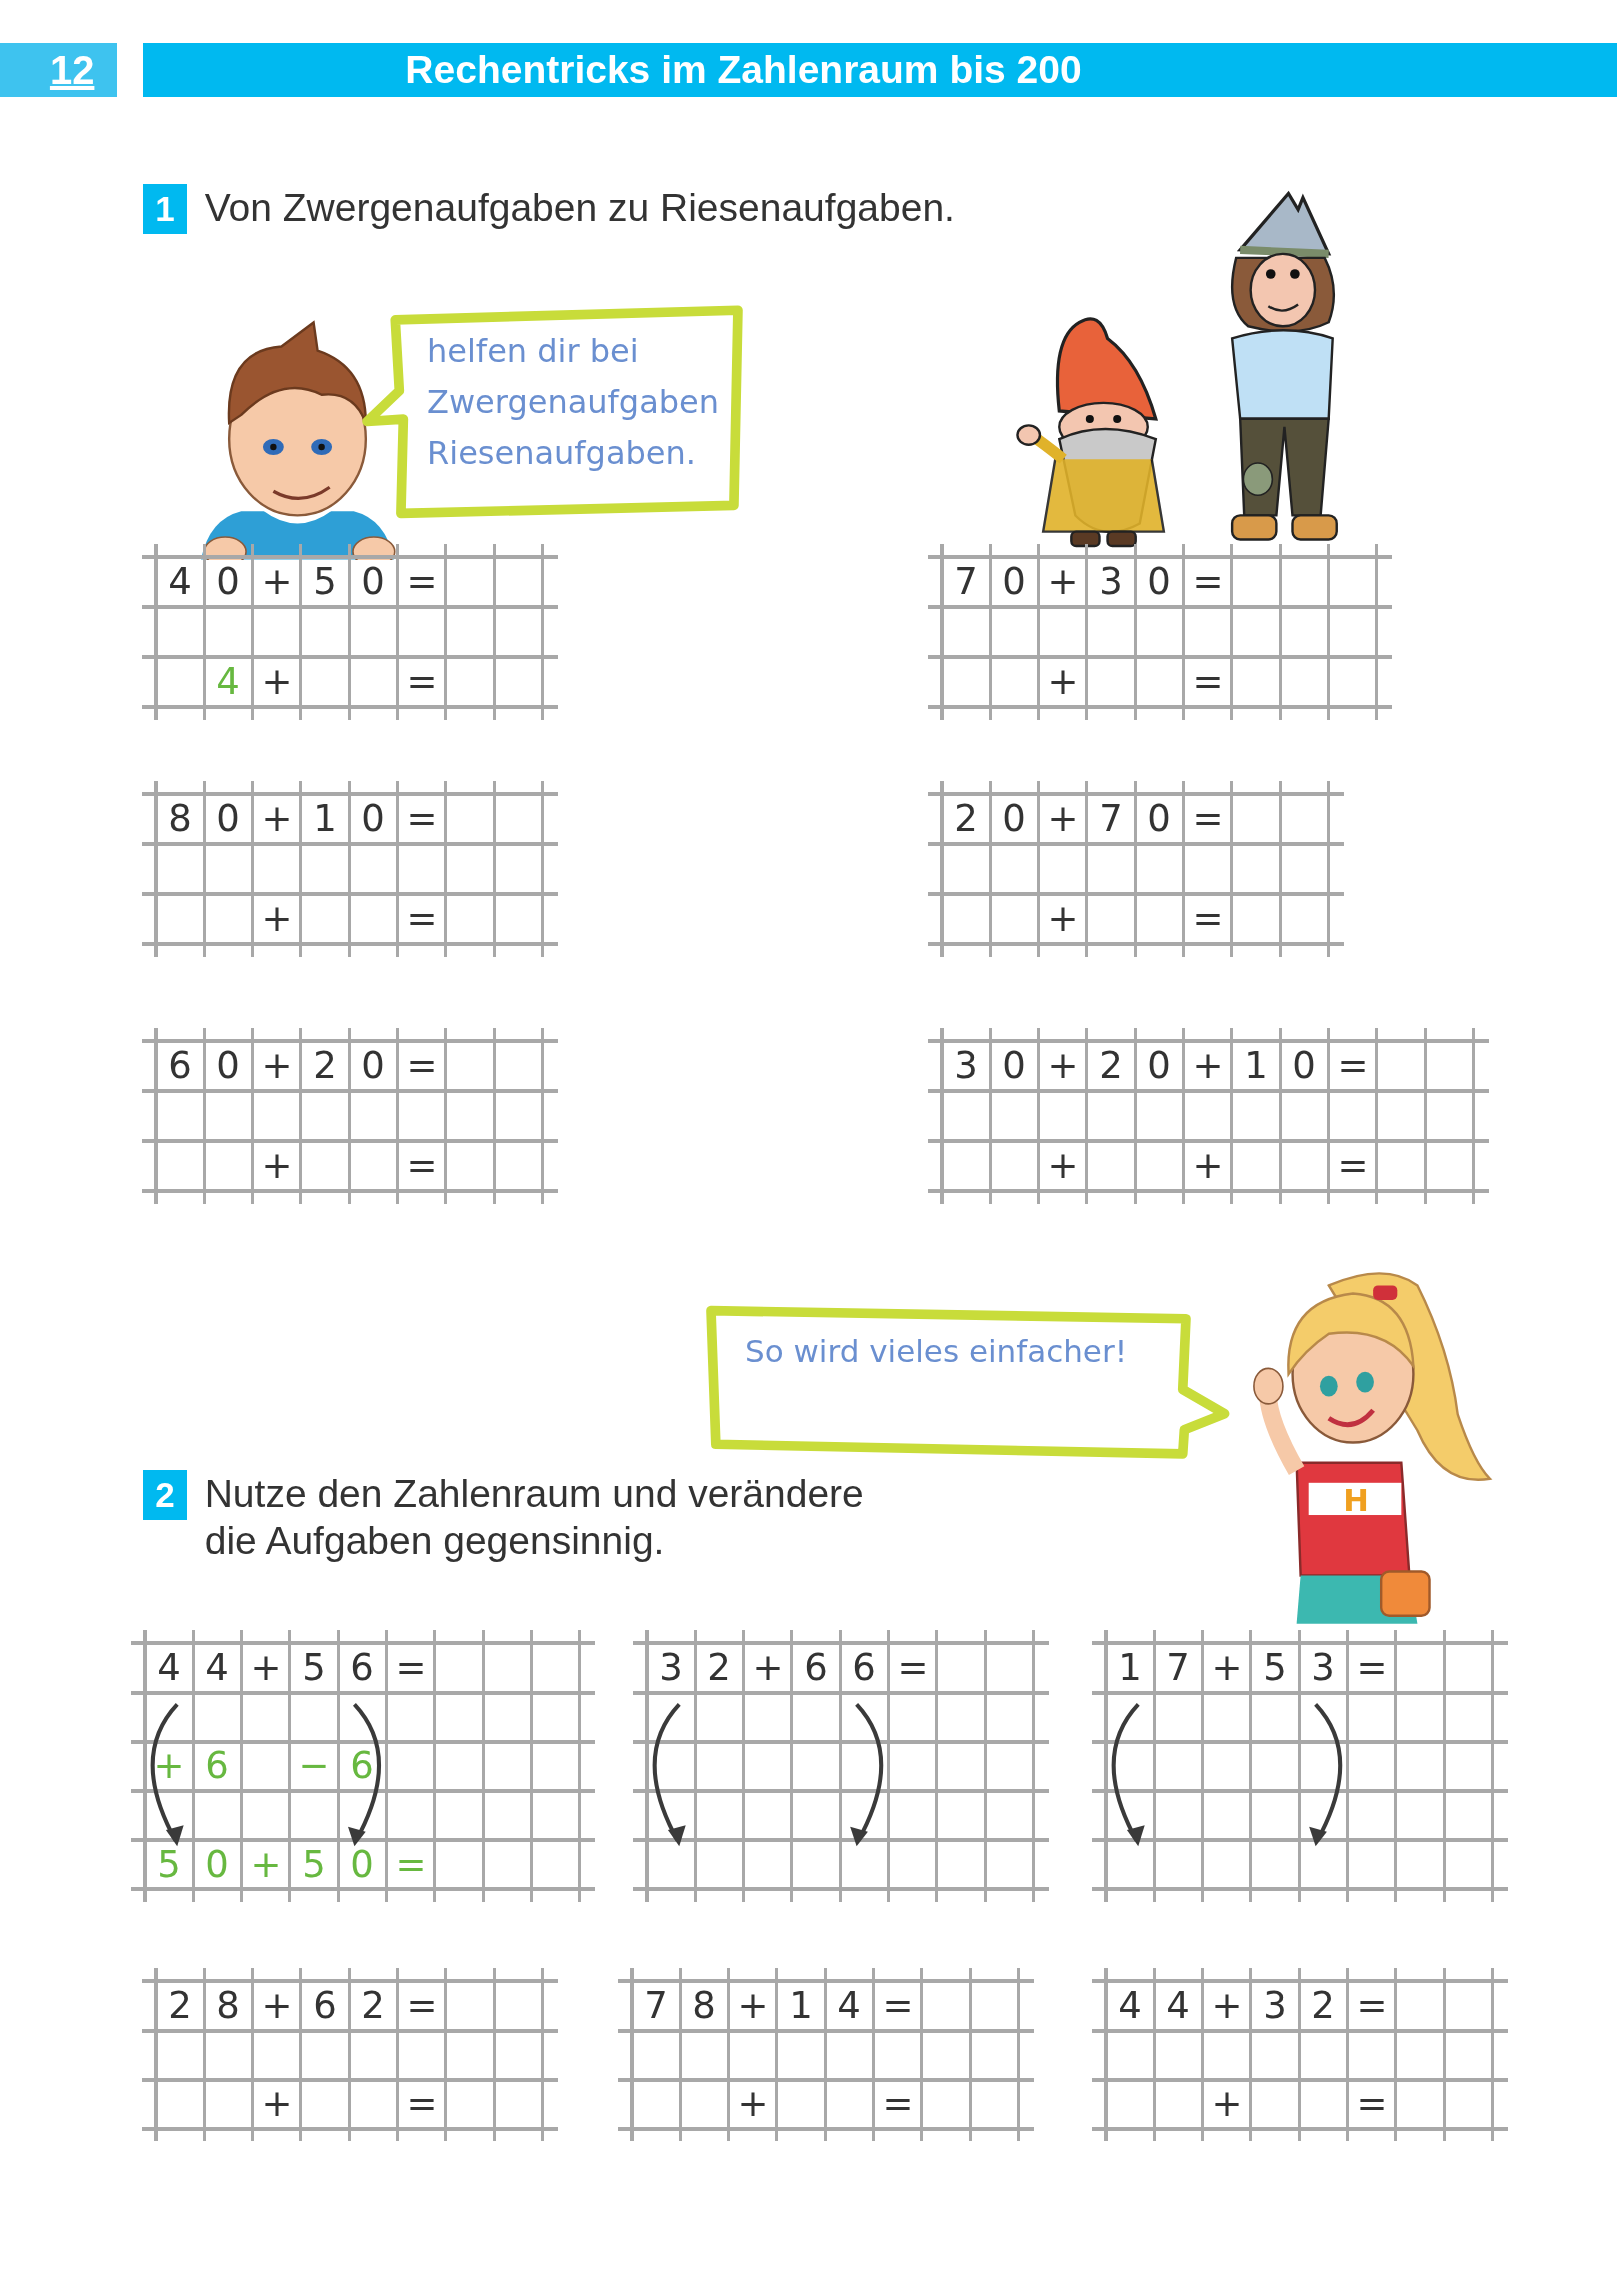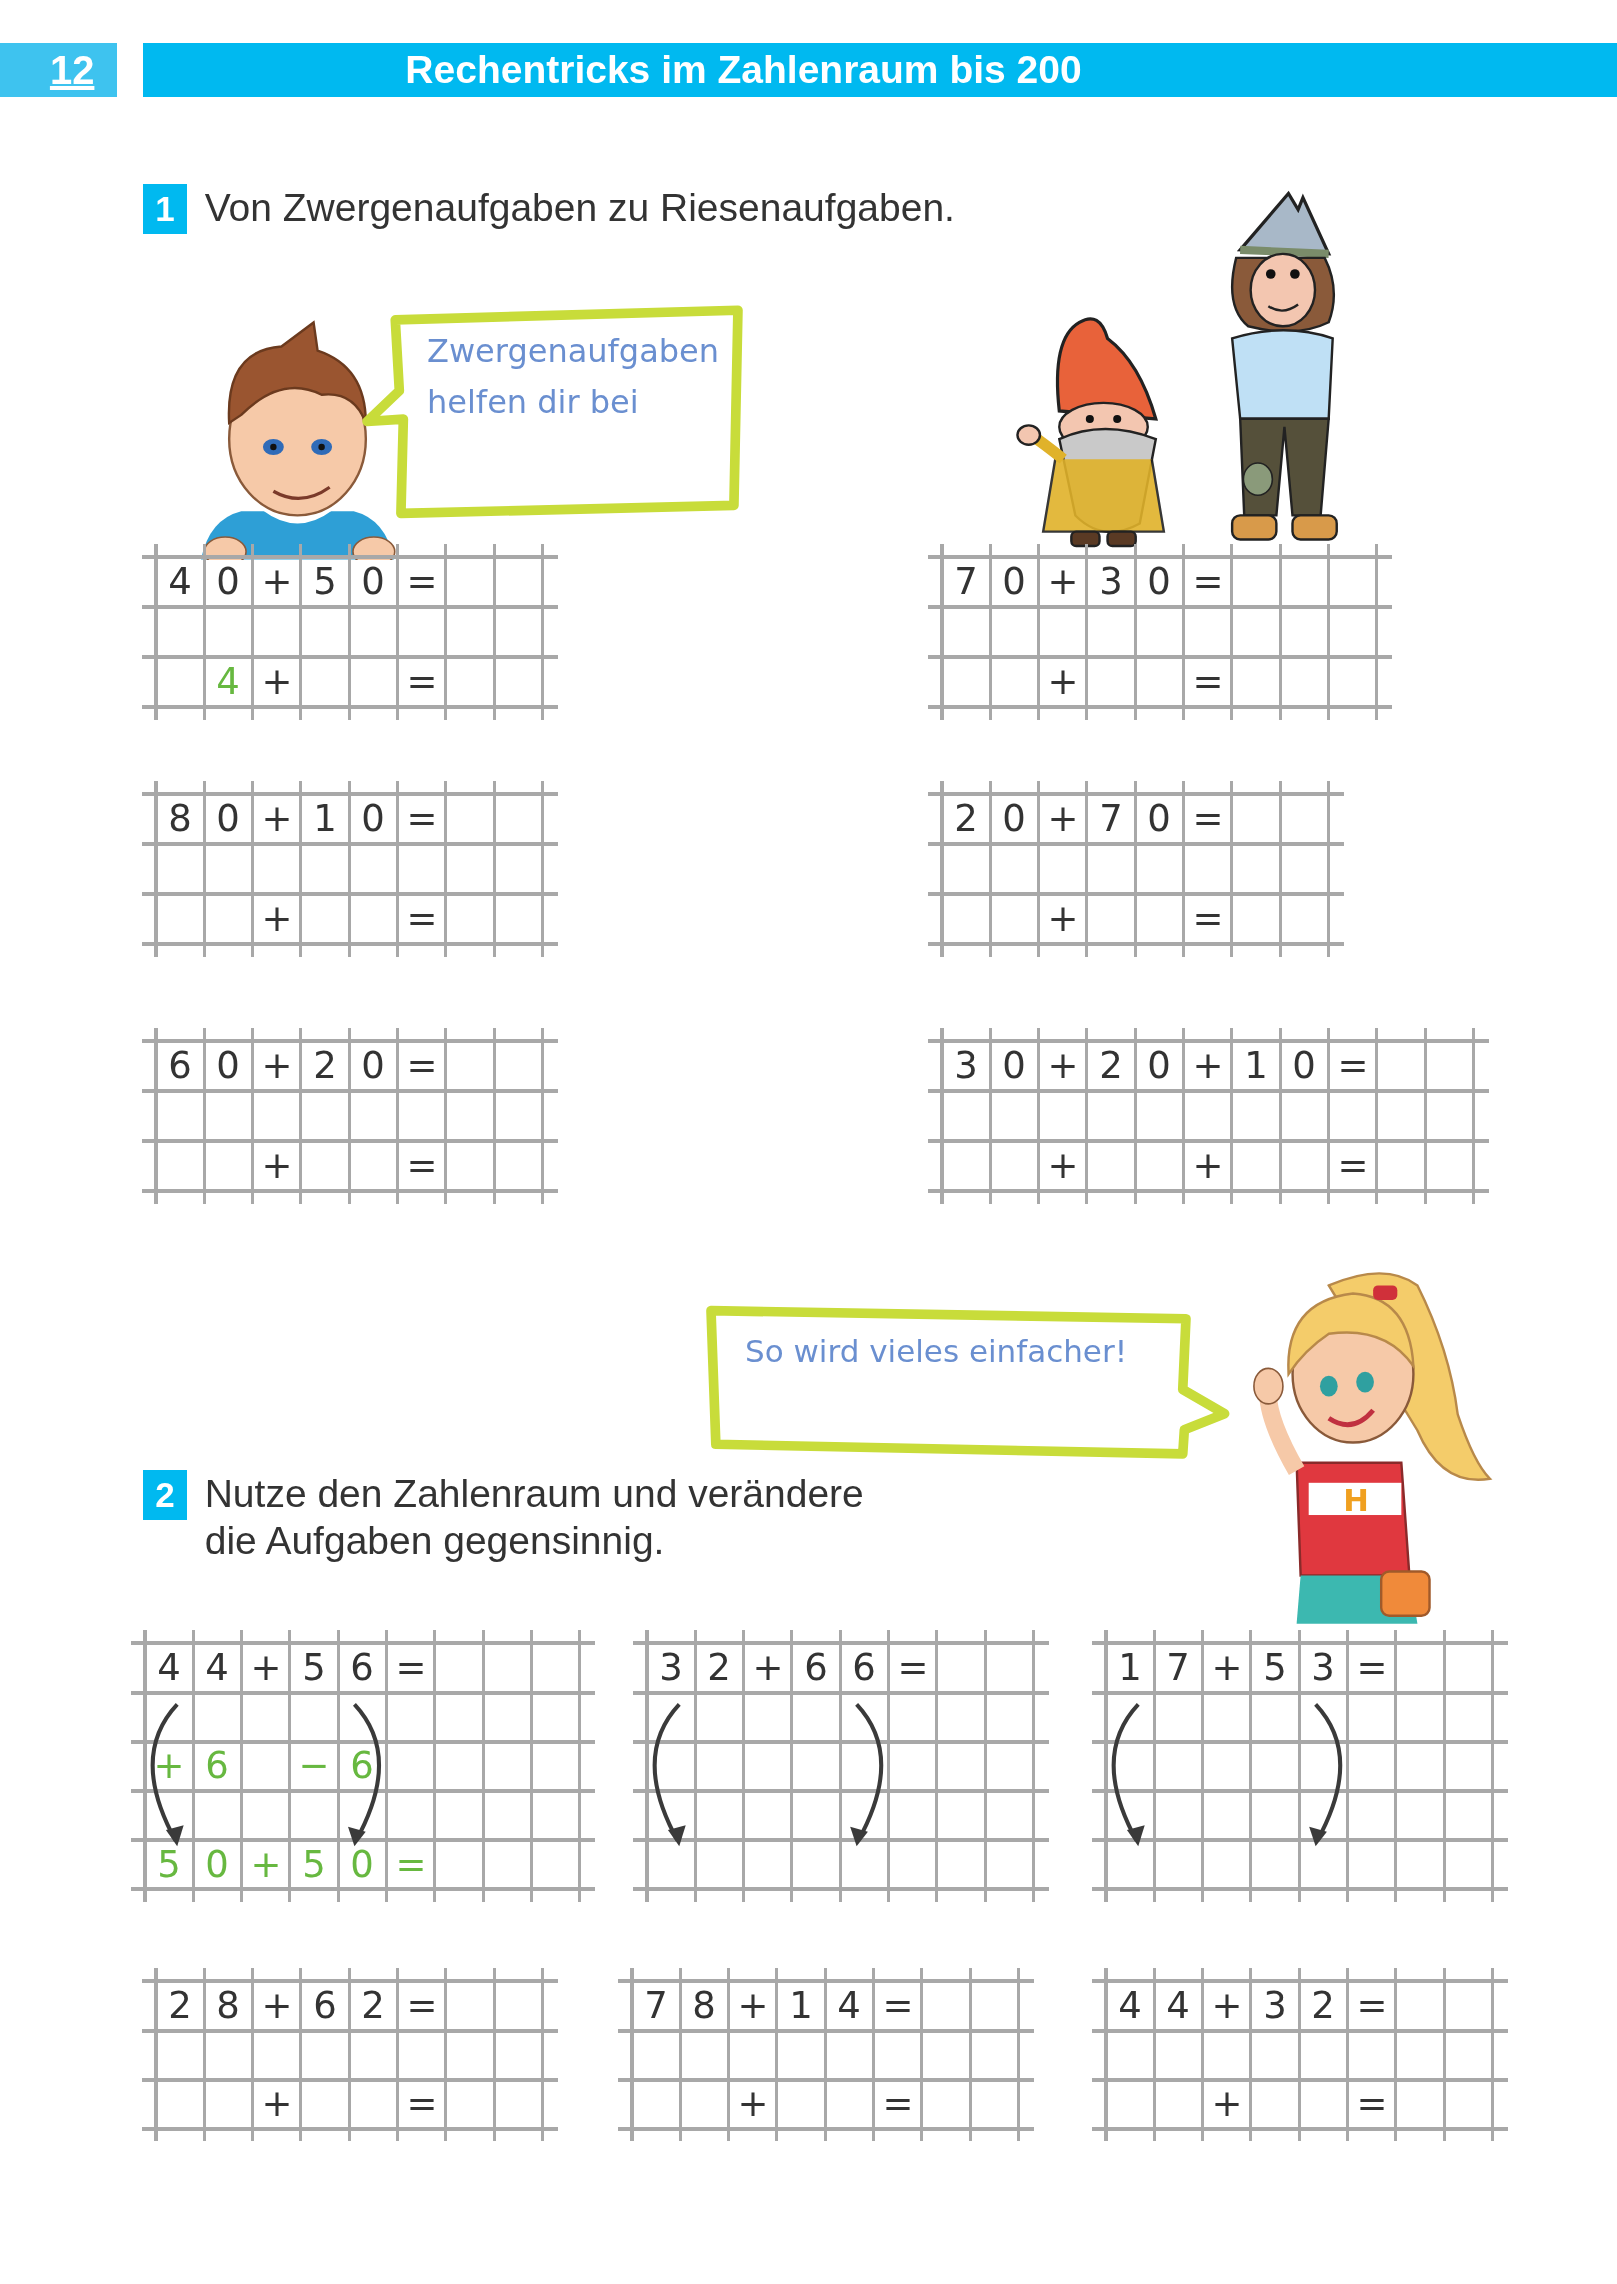"Zwergenaufgaben" div { order: before "helfen dir bei" -> after "helfen dir bei" }
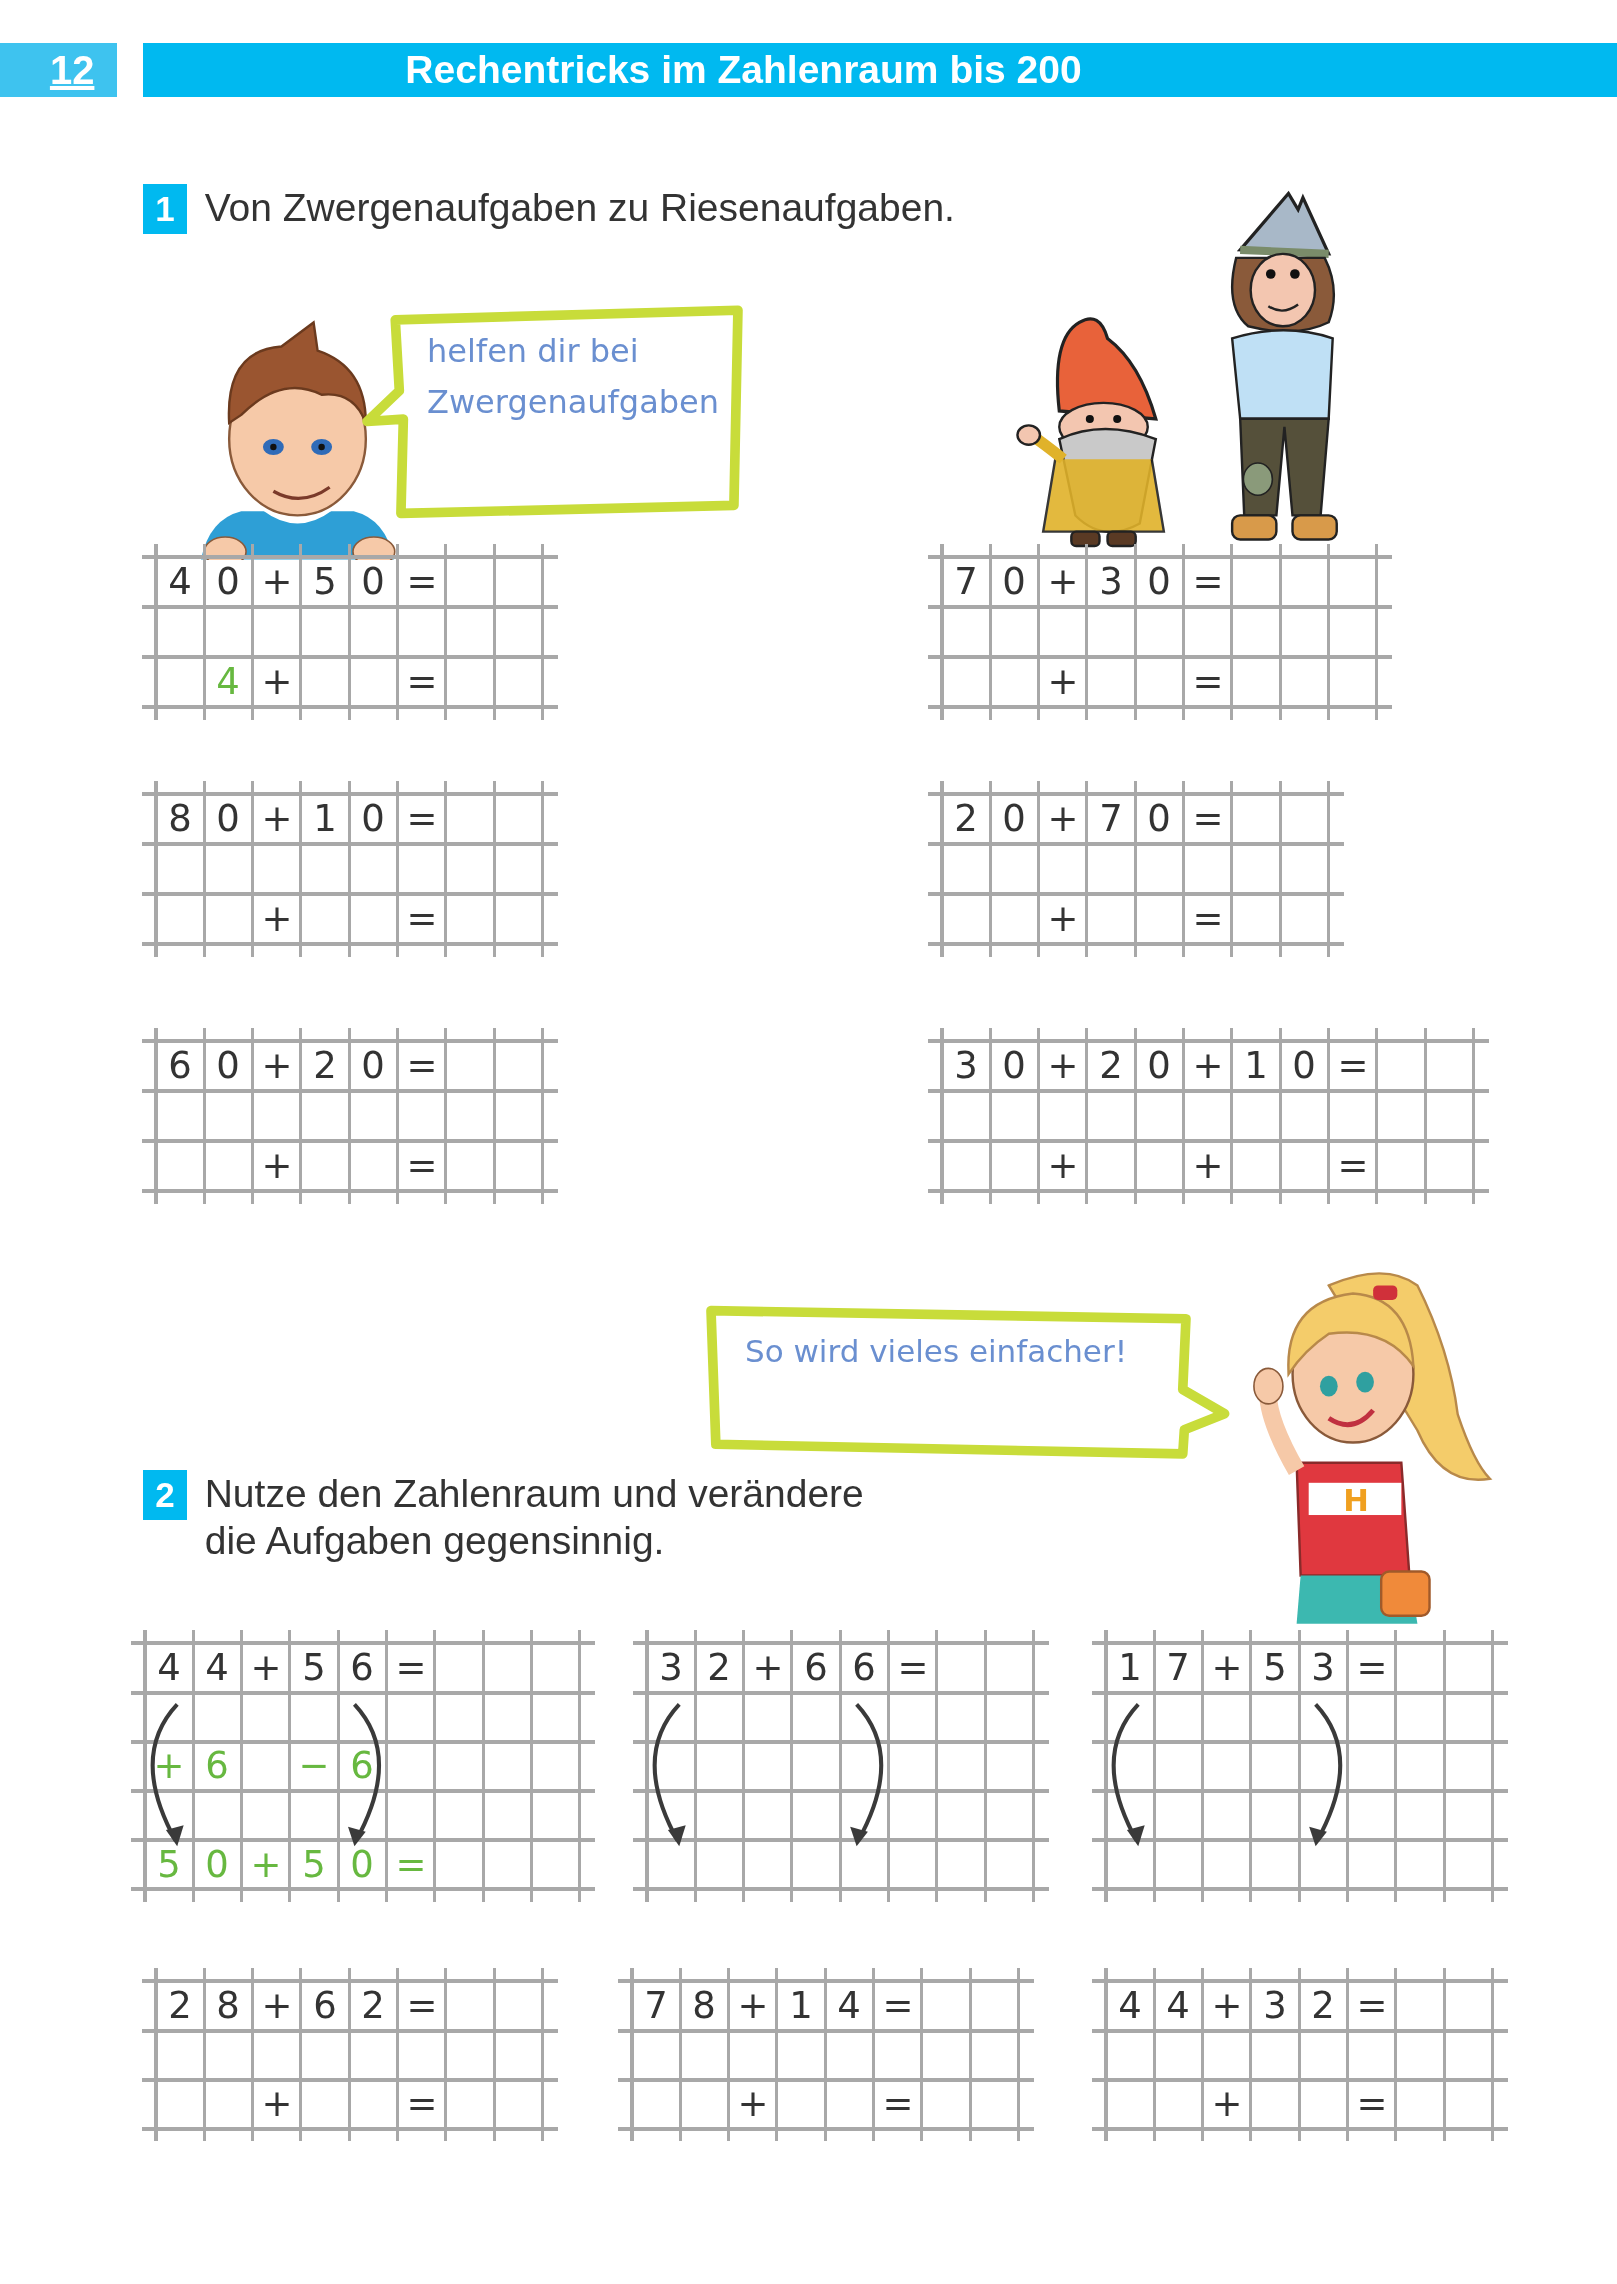"Riesenaufgaben." div { html: none -> <div>Riesenaufgaben.</div> }
